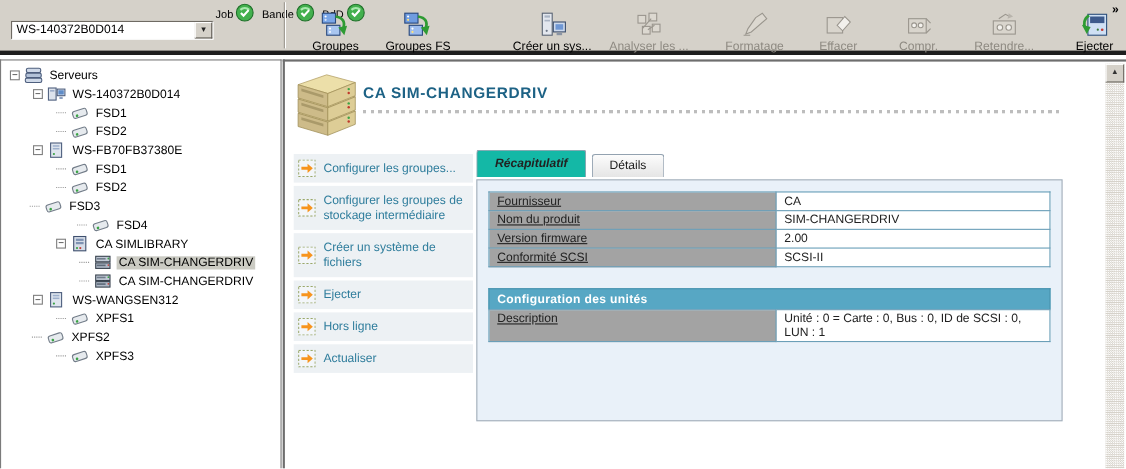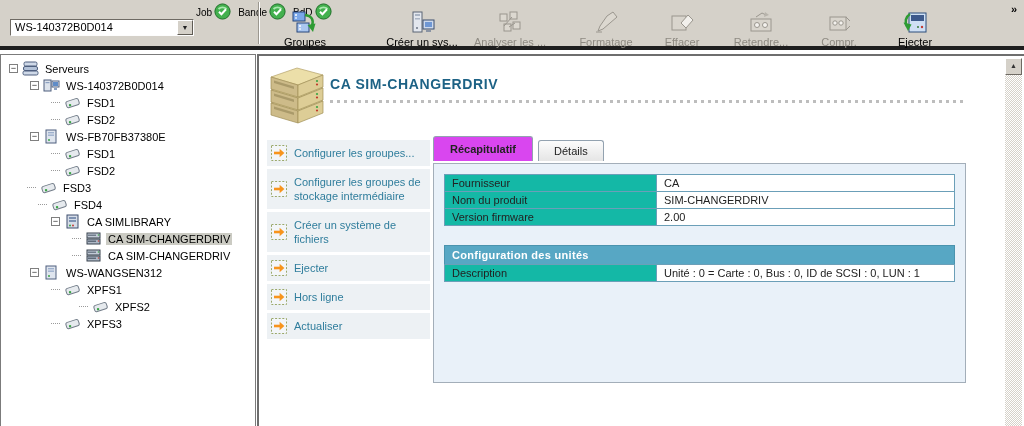"Groupes FS" div.tb-btn { html: none -> <div> <span> <svg> <rect></rect> <circle></circle> <circle></circle> <rect></rect> <circle></circle> <circle></circle> <path></path> <polygon></polygon> </svg> </span> <span>Groupes FS</span> </div> }
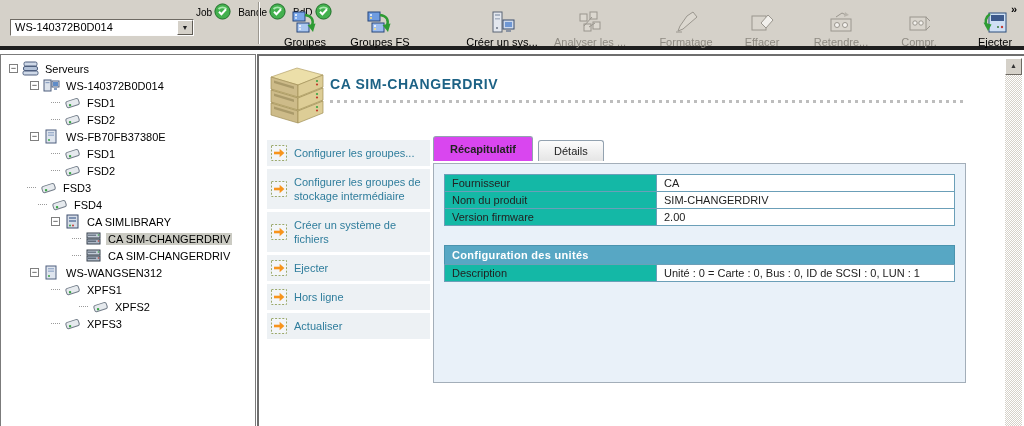"Retendre..." div.tb-btn { order: before "Compr." -> after "Compr." }
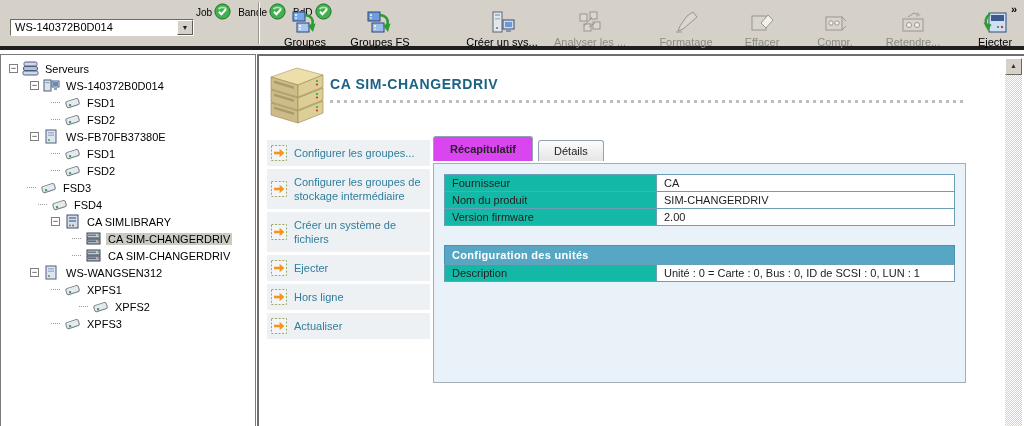"Récapitulatif" .tab.active { background: #d946ef -> #14b8a6; font-style: none -> italic }
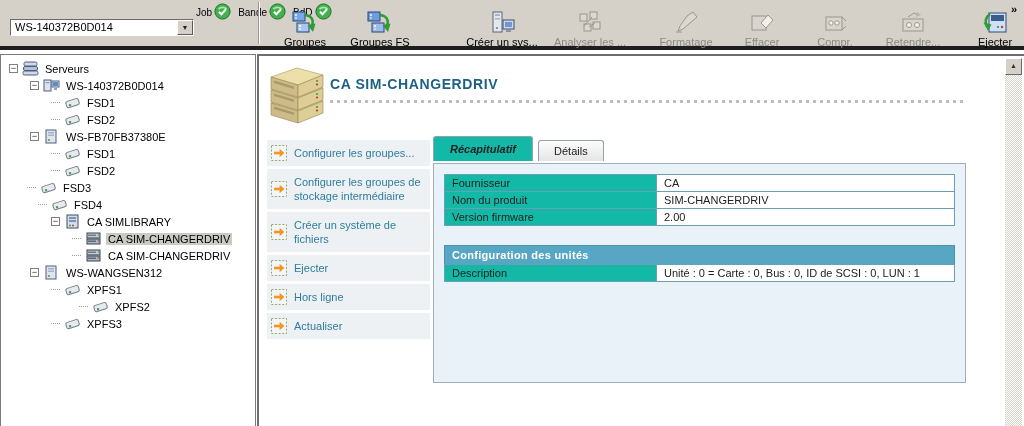"Fournisseur" td.lbl { background: #14b8a6 -> #a3a3a3; text-decoration: none -> underline; width: 212px -> 261px }
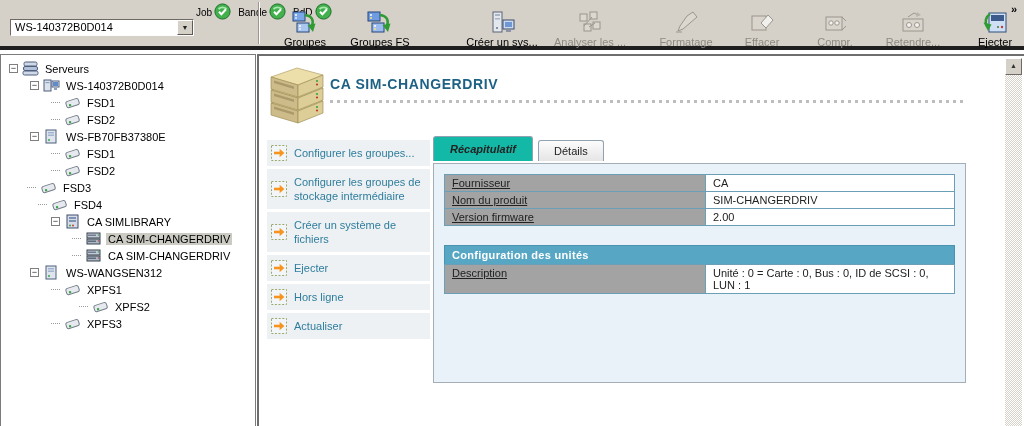"FSD4" div.tree-row { padding-left: 37px -> 69px }
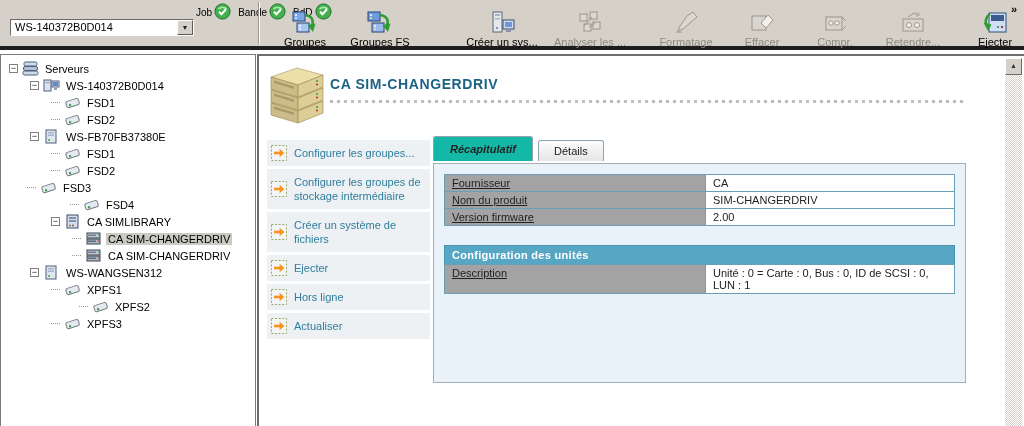"Conformité SCSI" tr { html: none -> <tr> <td>Conformité SCSI</td> <td>SCSI-II</td> </tr> }
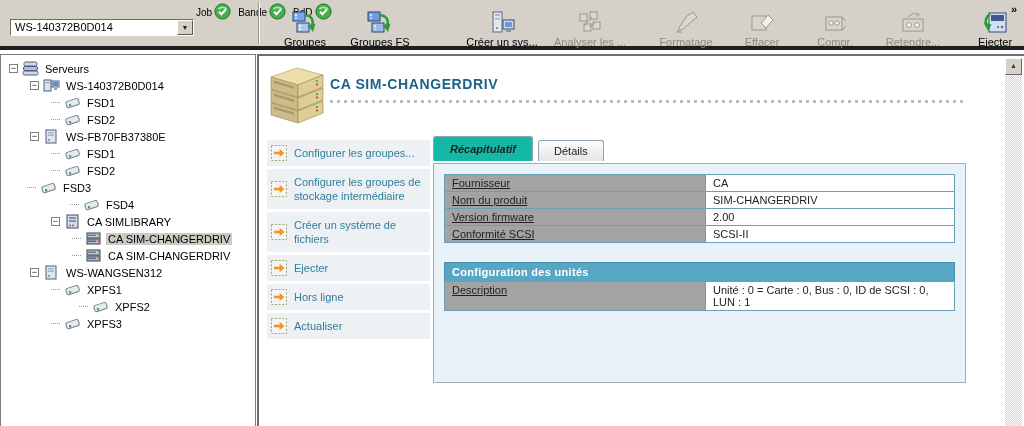"XPFS2" div.tree-row { margin-left: 28px -> none; padding-left: 50px -> 28px }
